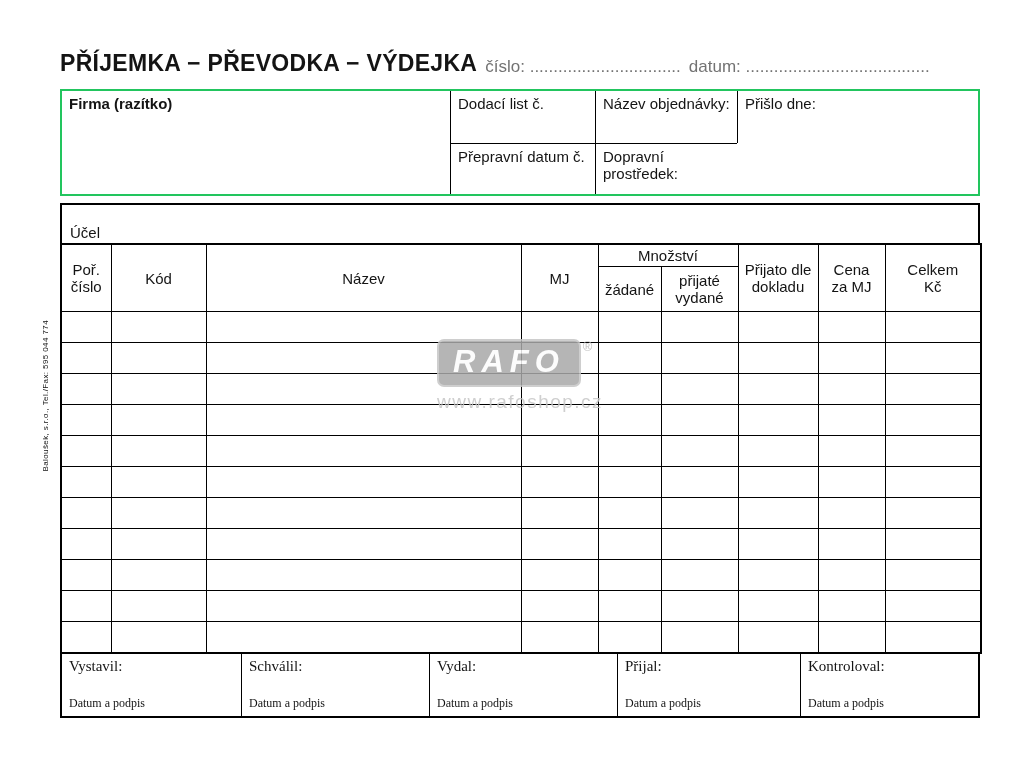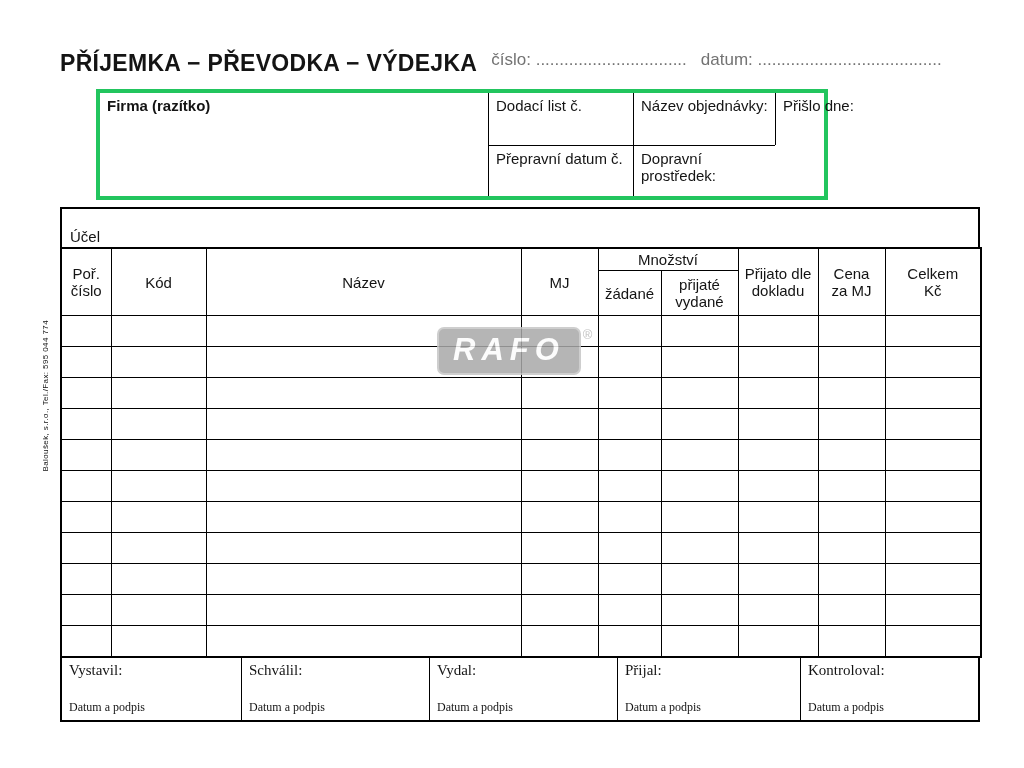"PŘÍJEMKA − PŘEVODKA − VÝDEJKA" .title-row { align-items: flex-start -> flex-end; gap: 14px -> 8px }
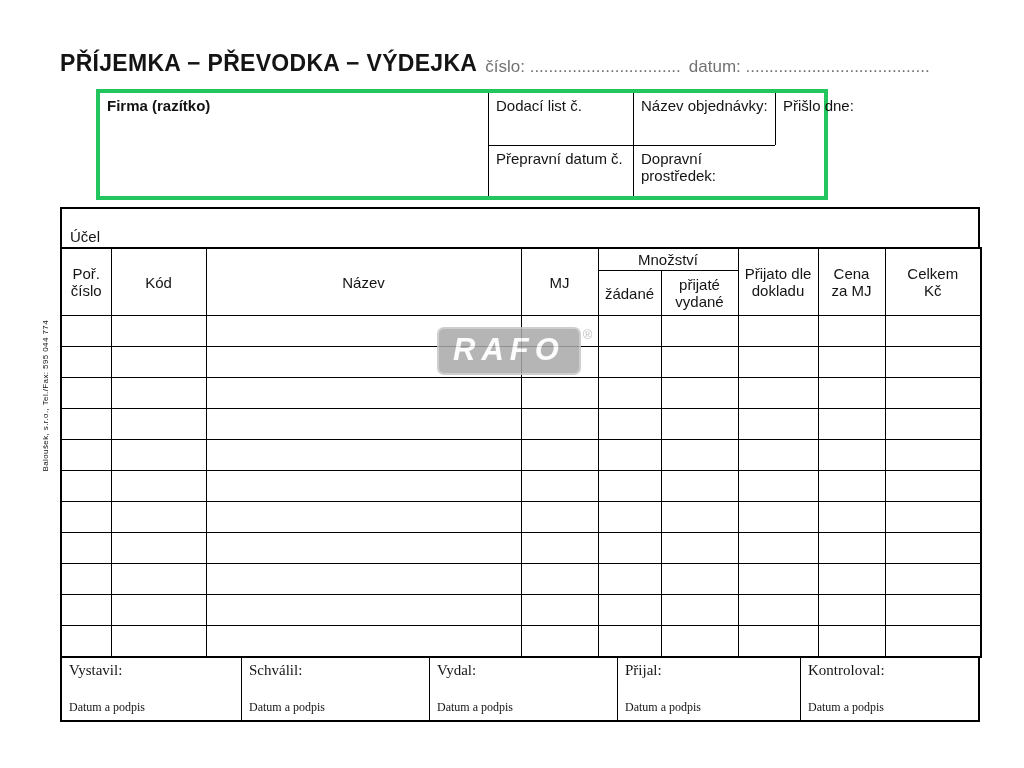"Firma (razítko)" .header-grid { border: 4px solid #22c55e -> 2px solid #22c55e; margin-left: 36px -> none; width: 732px -> 920px }
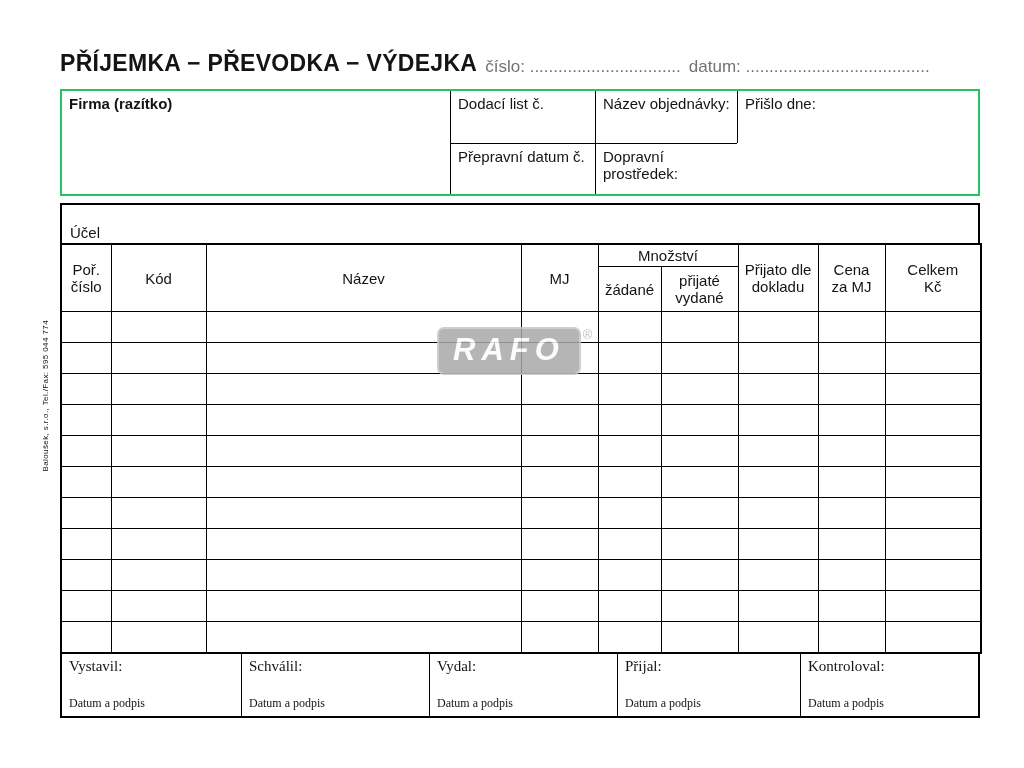"RAFO" .watermark { top: 327px -> 339px }
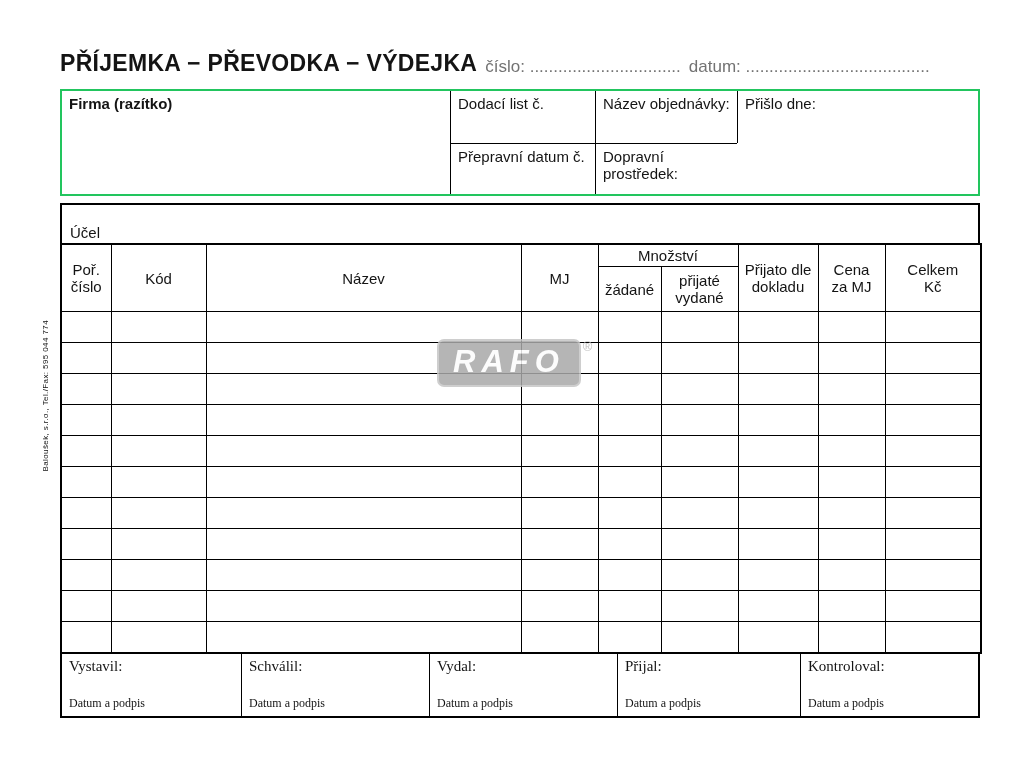"www.rafoshop.cz" div.wm-url { html: none -> <div>www.rafoshop.cz</div> }
